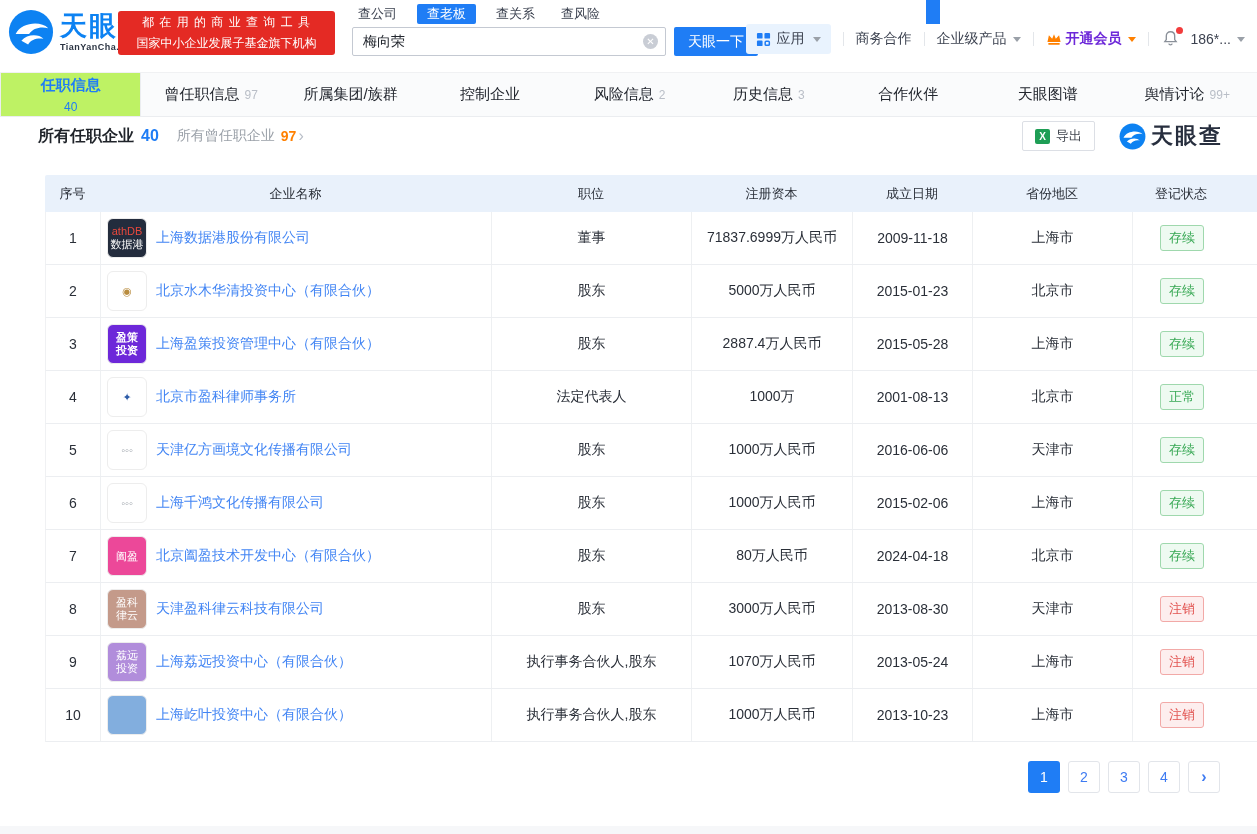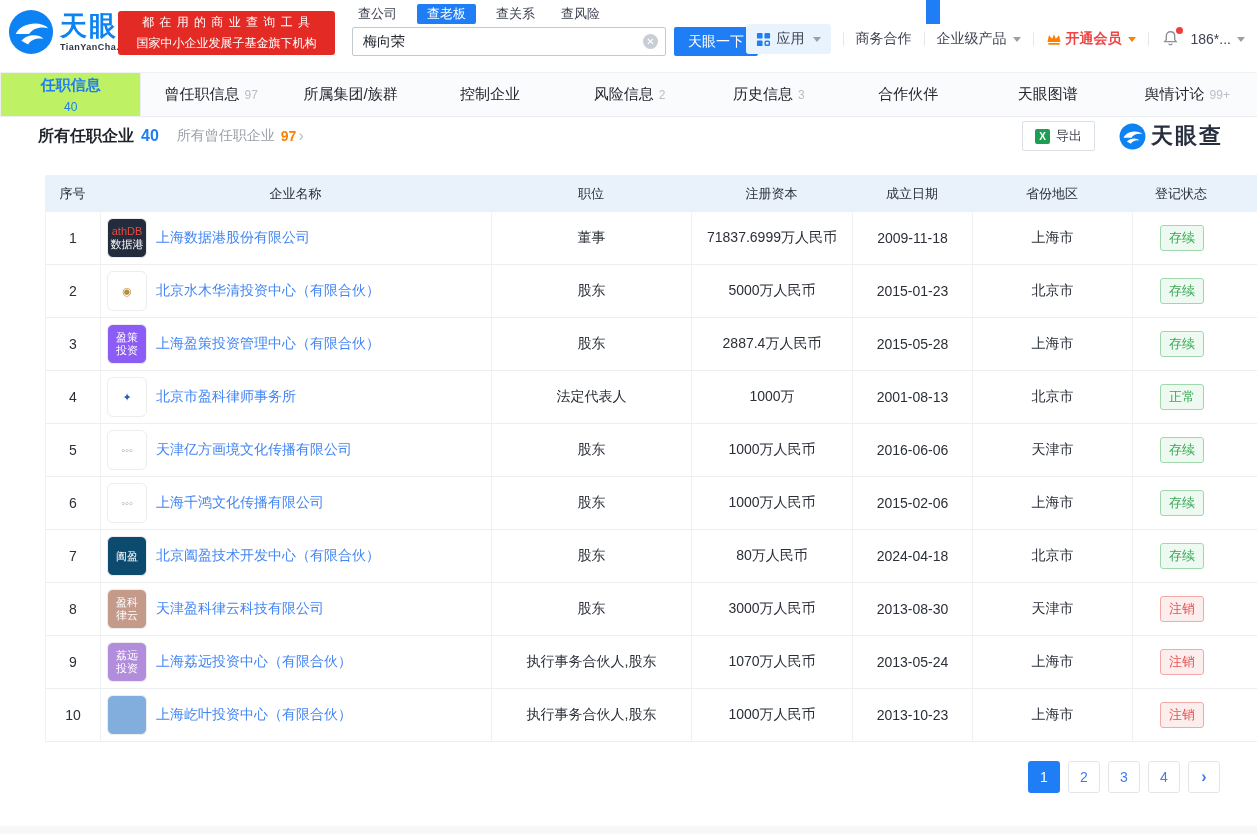"开通会员" span.tr-item { color: #ef4444 -> #6d28d9 }
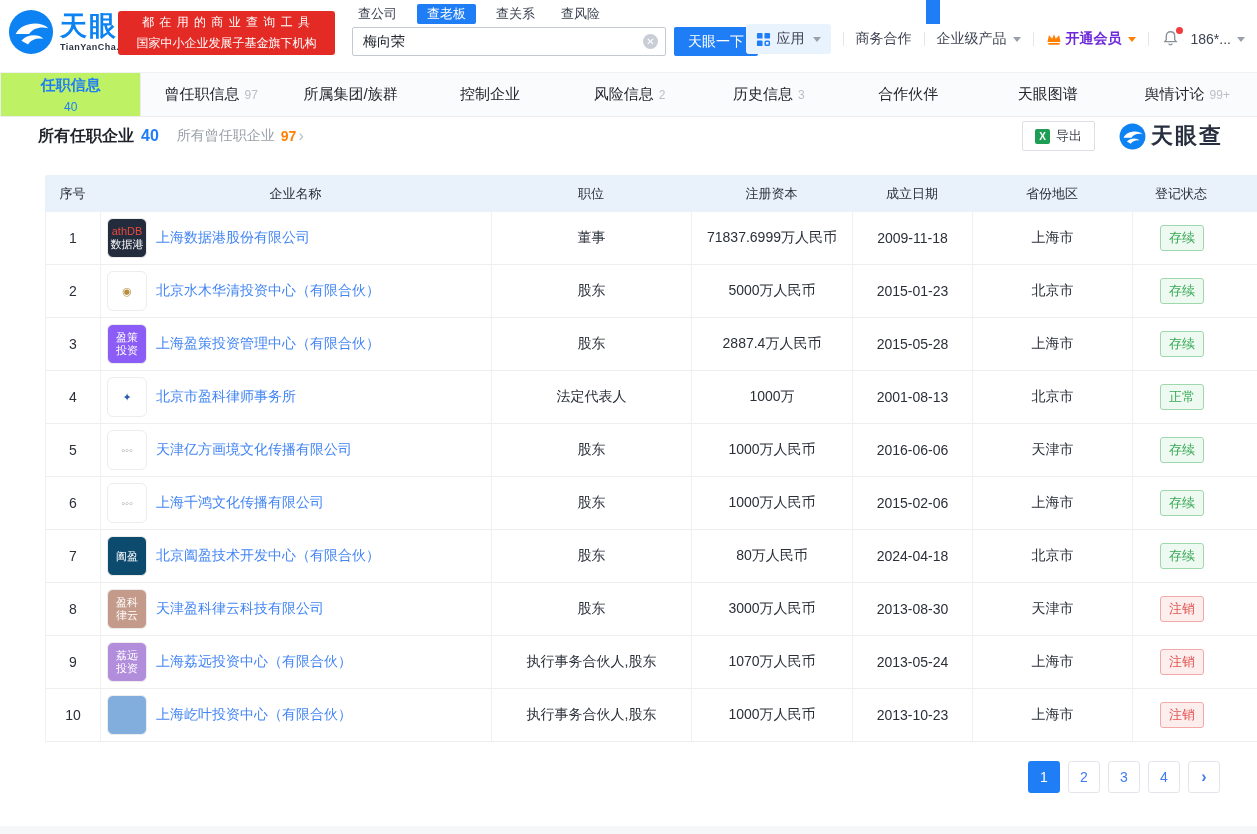"盈策" span.logo { background-color: #8b5cf6 -> #6d28d9; font-weight: none -> bold }
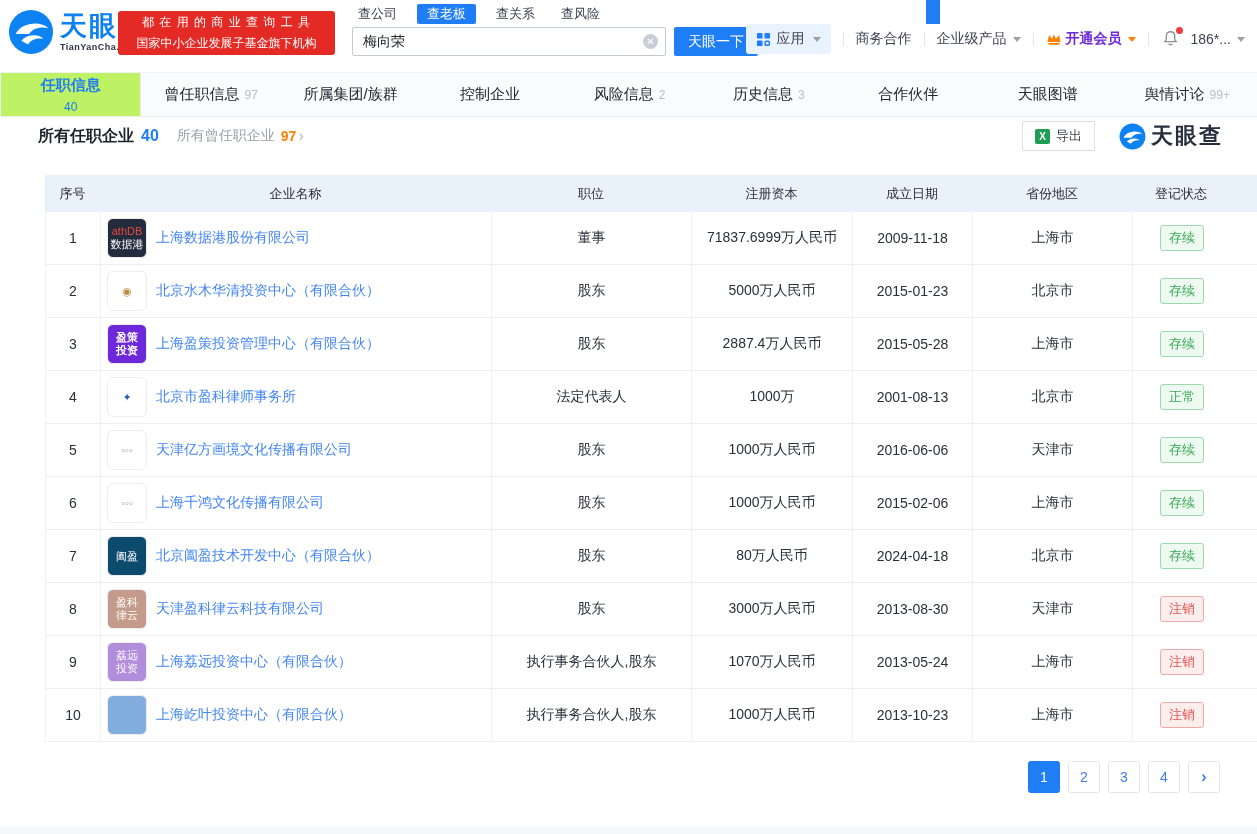"阖盈" span.logo { background-color: #0c4a6e -> #ec4899 }
